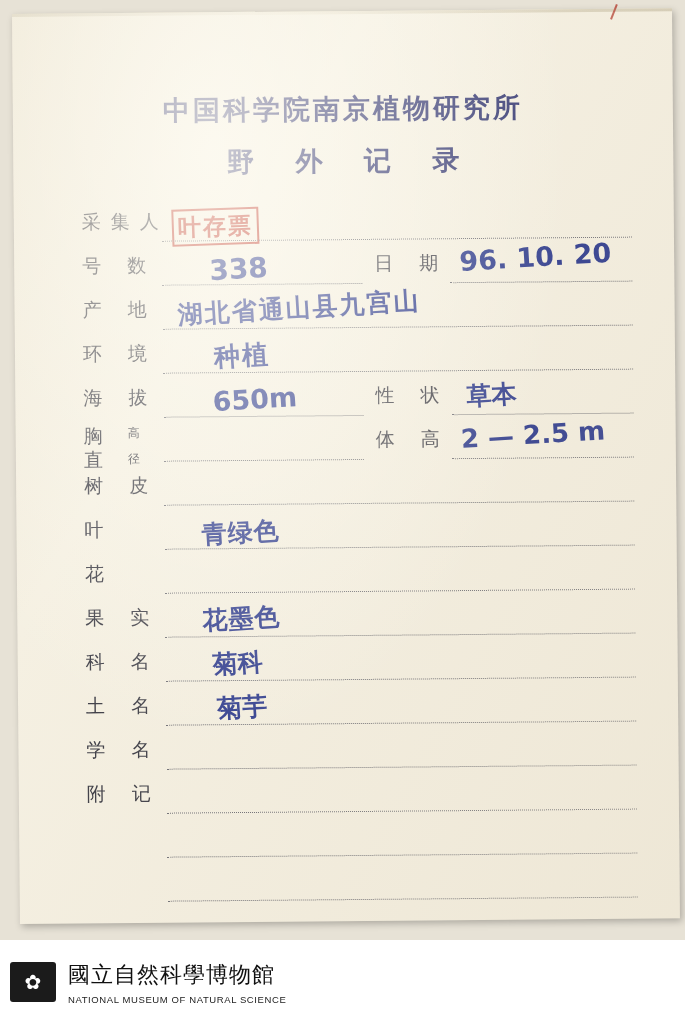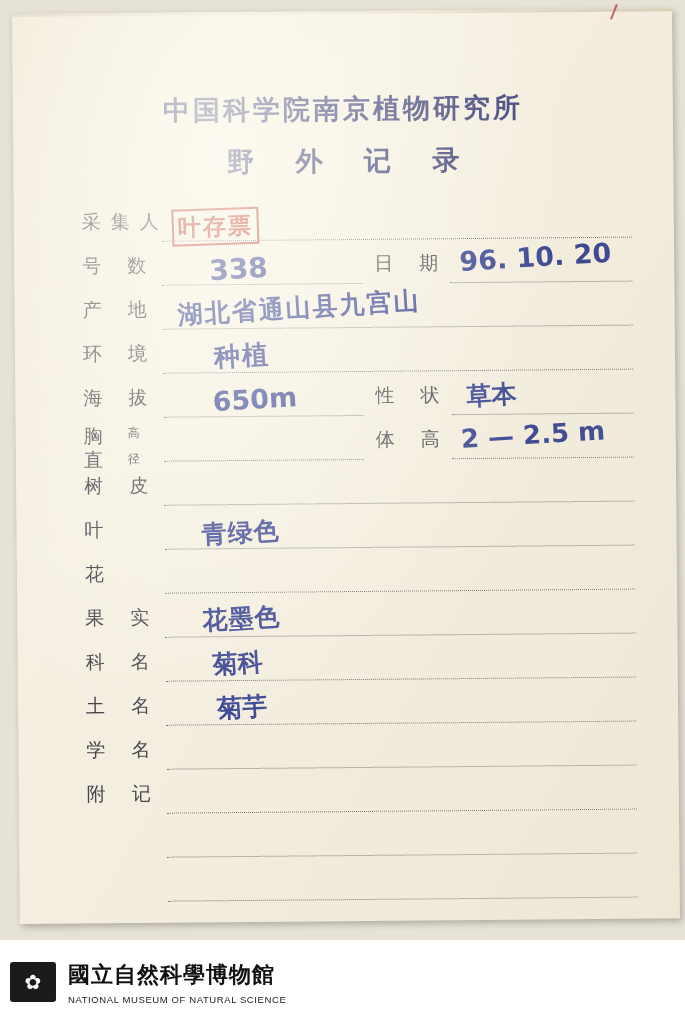"國立自然科學博物館" .museum-text-cn { font-weight: 700 -> 400 }
